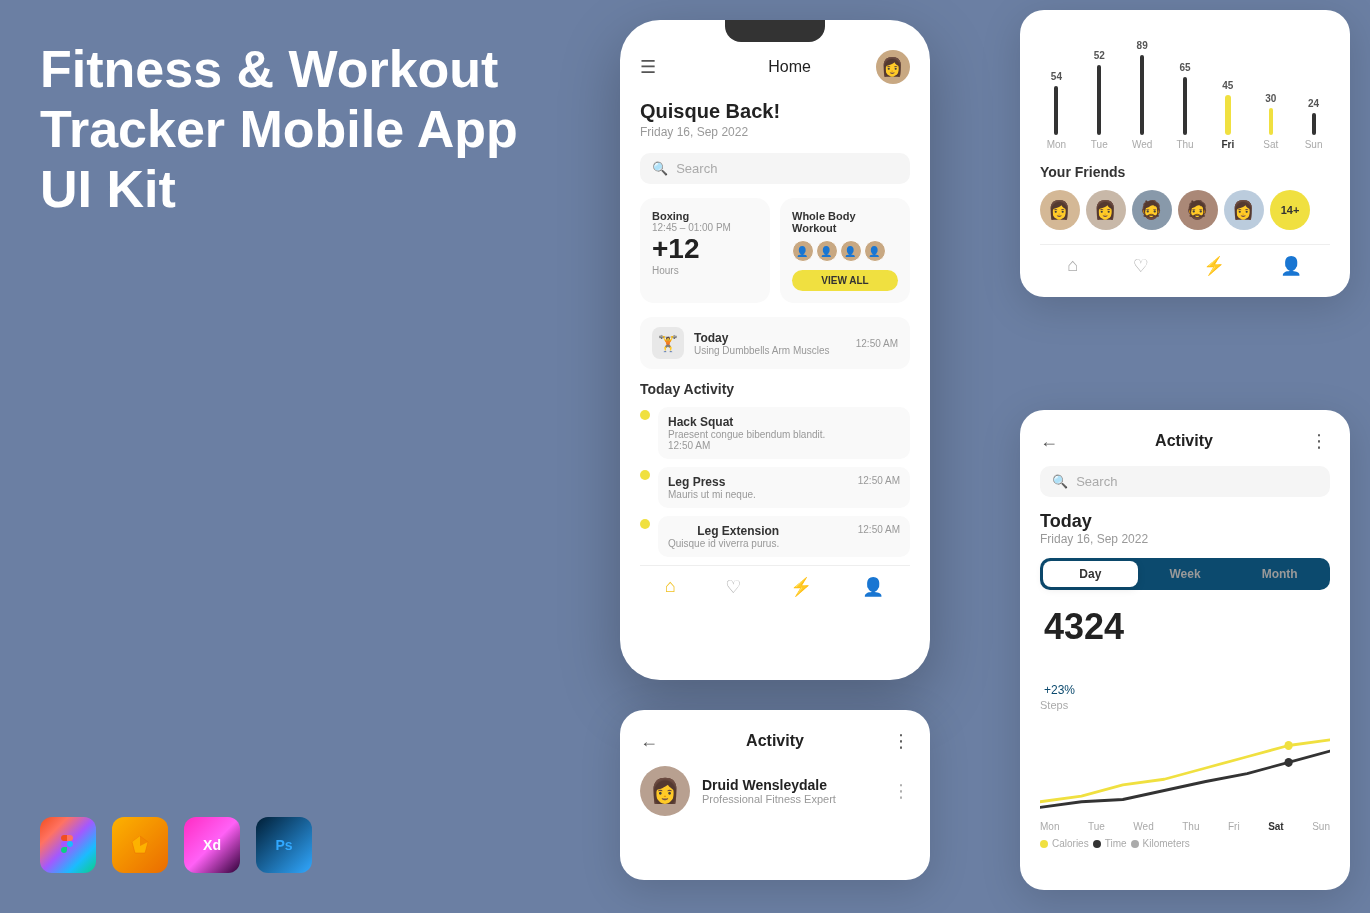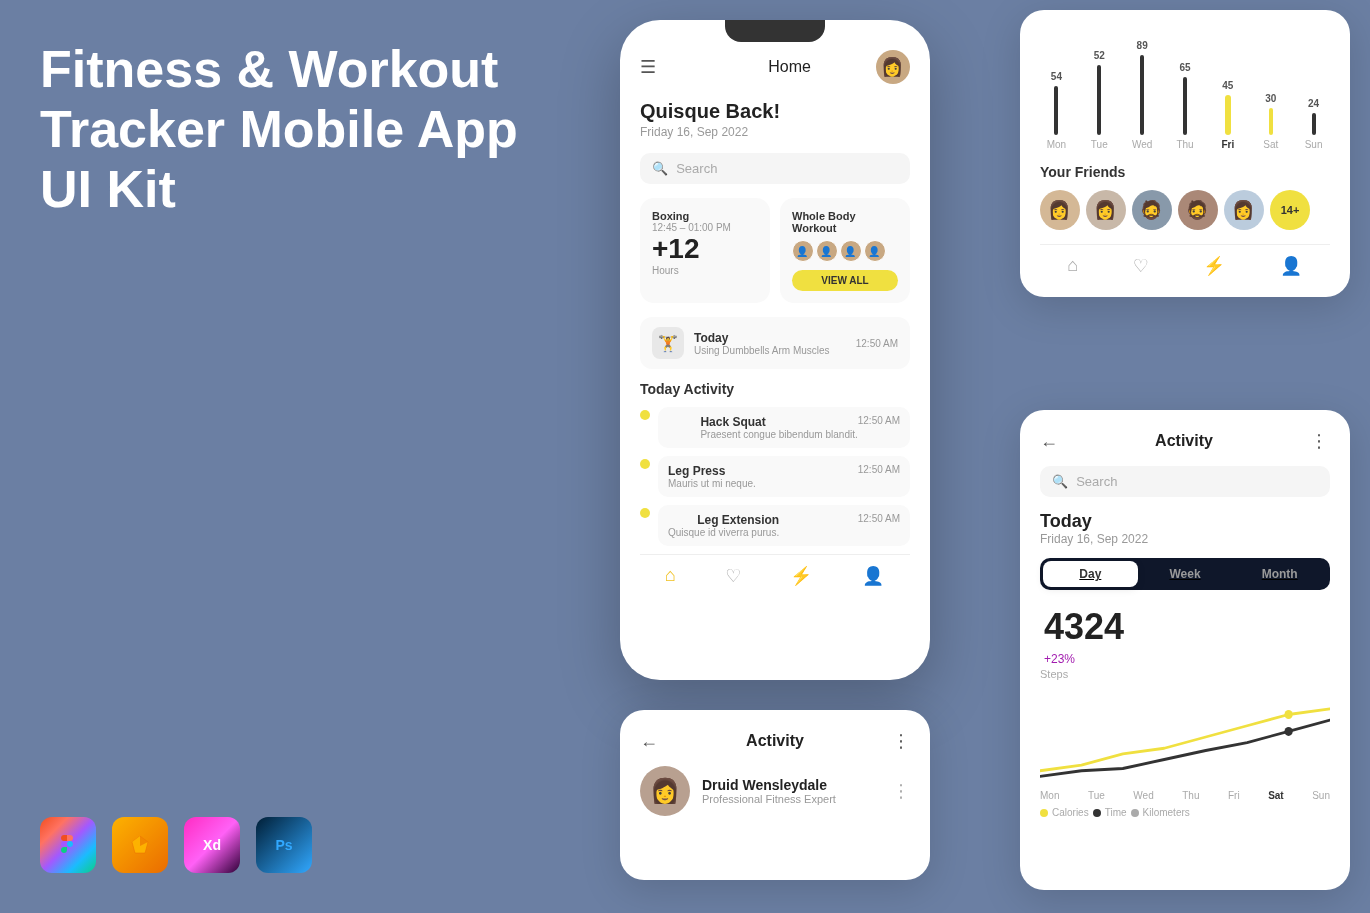"Hack Squat" div { flex-direction: none -> column; justify-content: flex-end -> center }
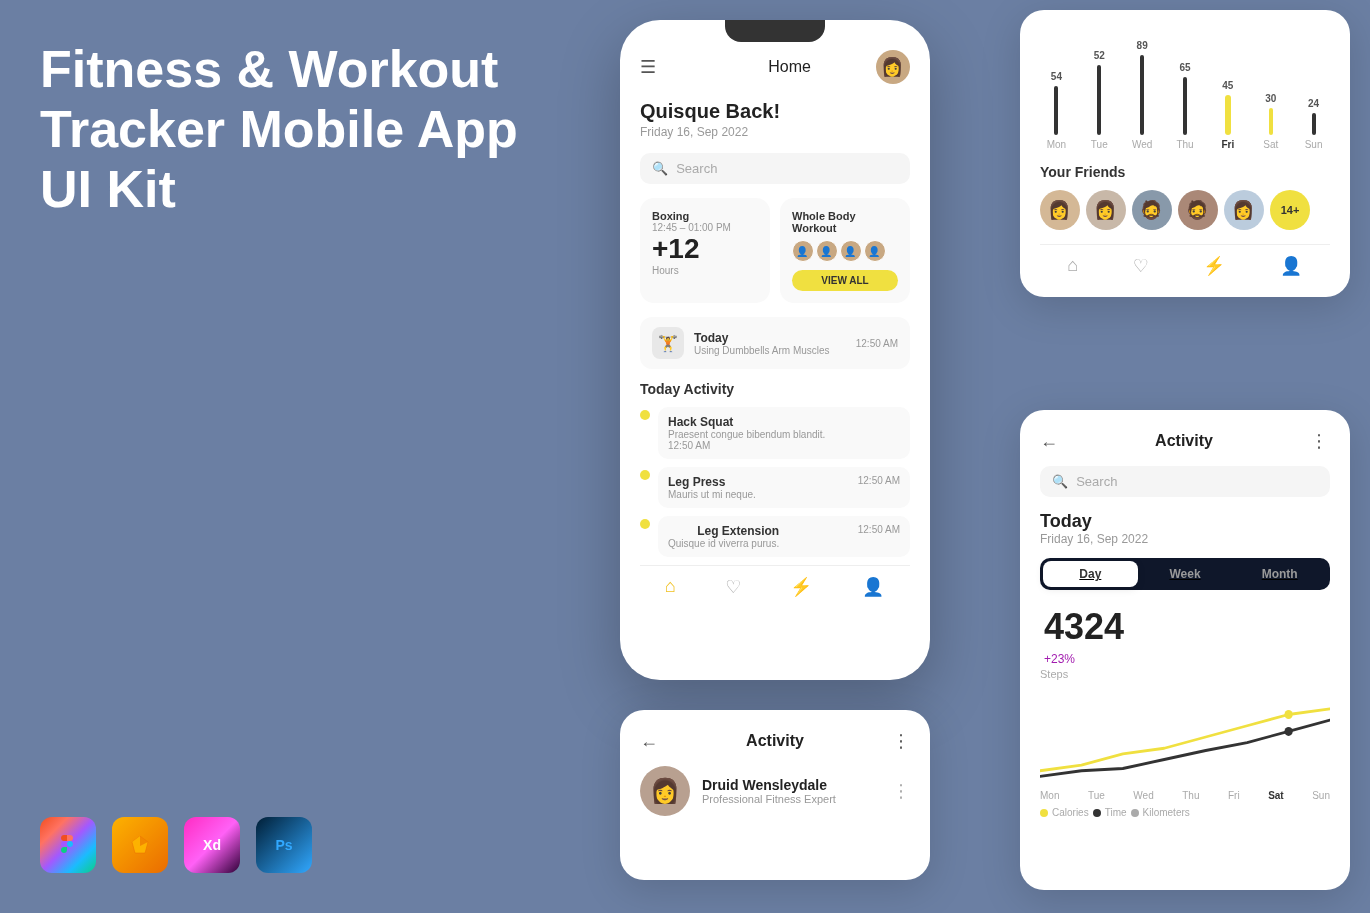"Day" .tabs-row { background: #0f172a -> #0c4a6e; text-decoration: underline -> none }
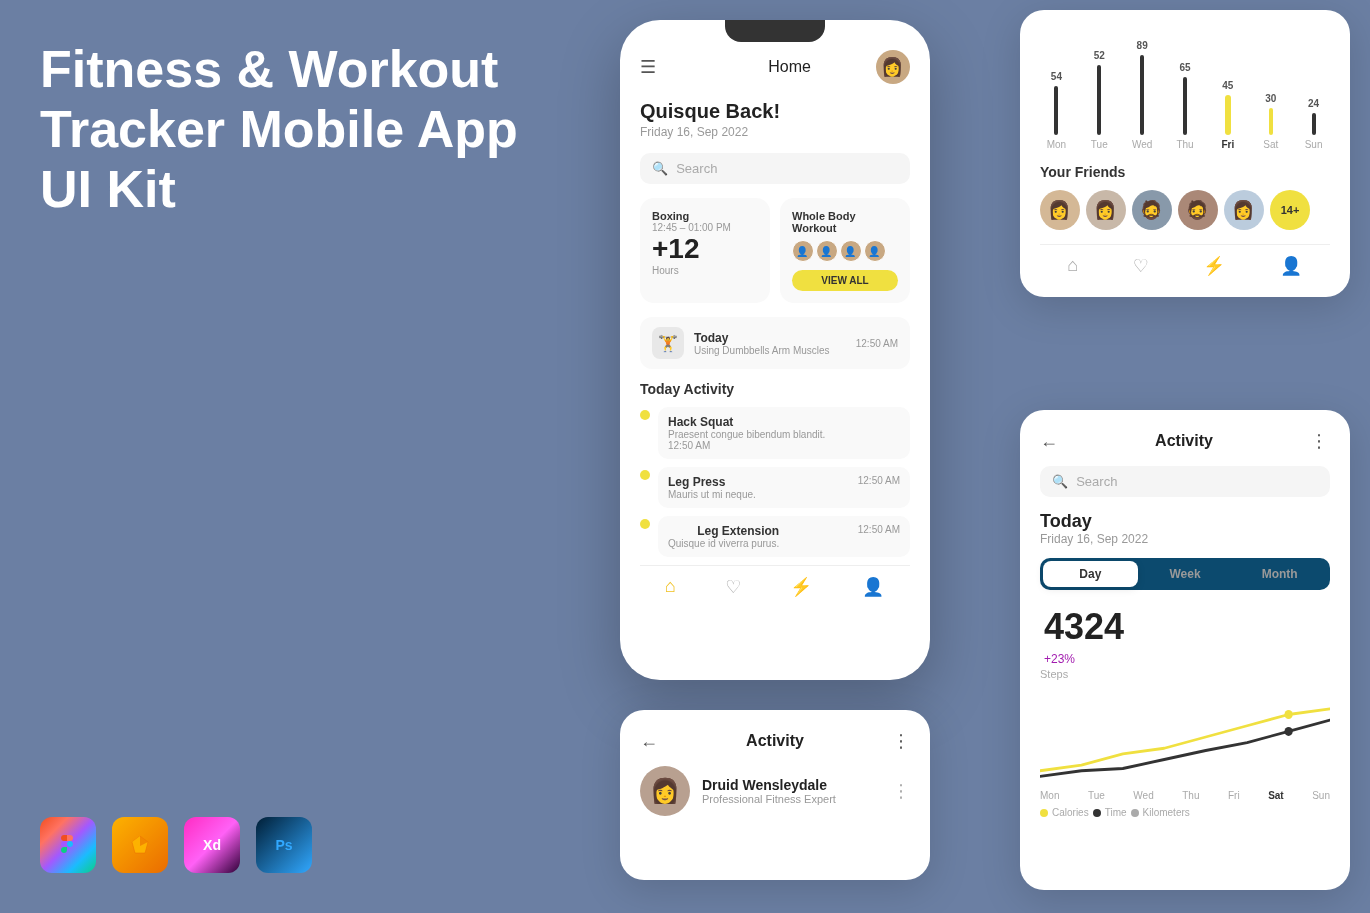"+23%" .steps-change { color: #a21caf -> #0c4a6e; margin-top: none -> 31px }
